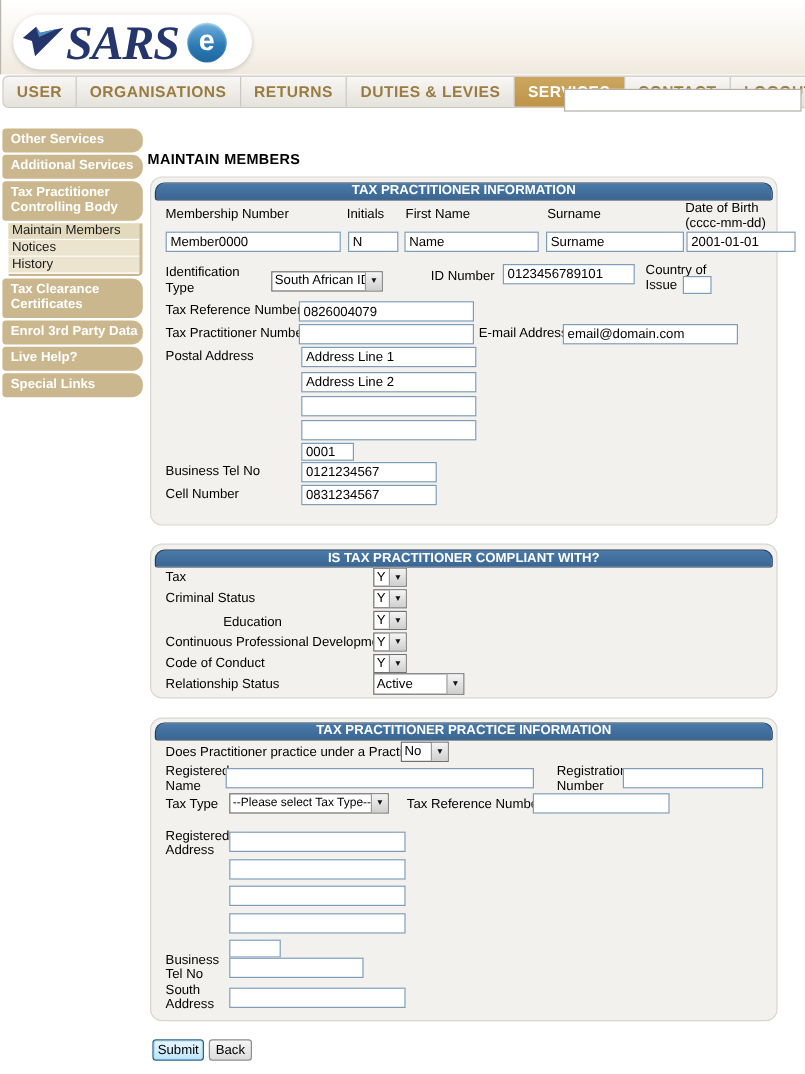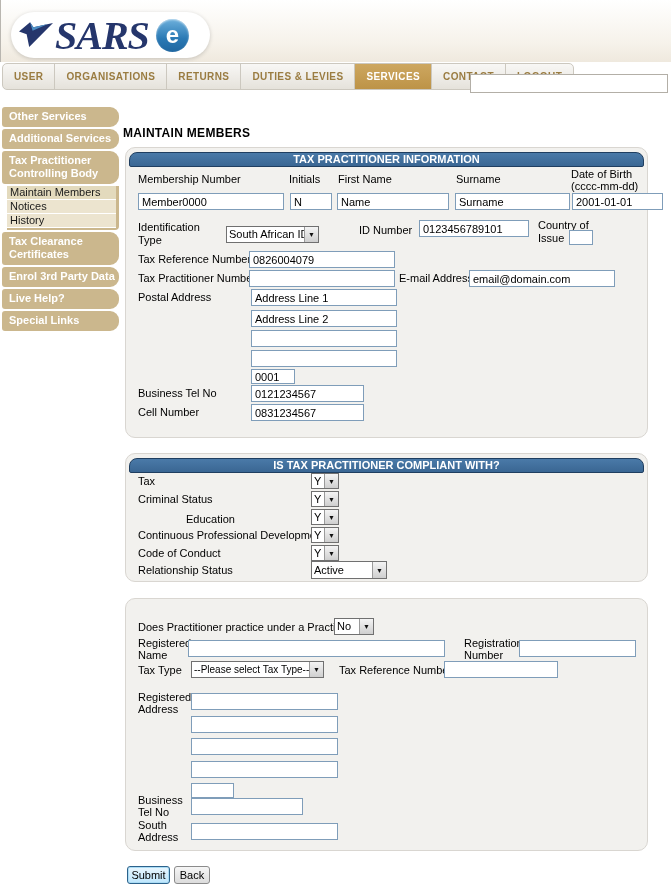"USER" .tab { font-size: 10px -> 13px }
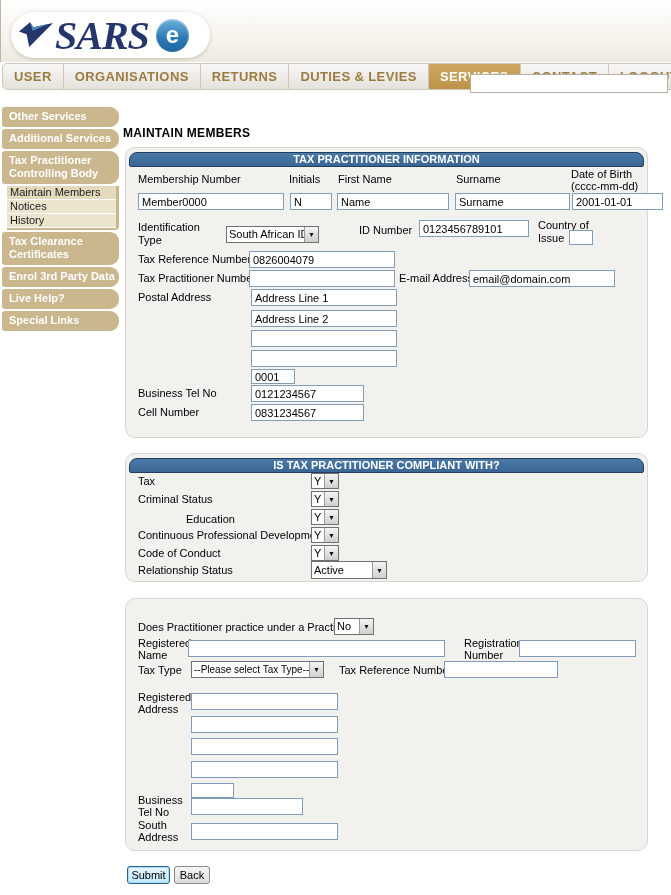"TAX PRACTITIONER PRACTICE INFORMATION" div.phead { html: none -> <div>TAX PRACTITIONER PRACTICE INFORMATION</div> }
